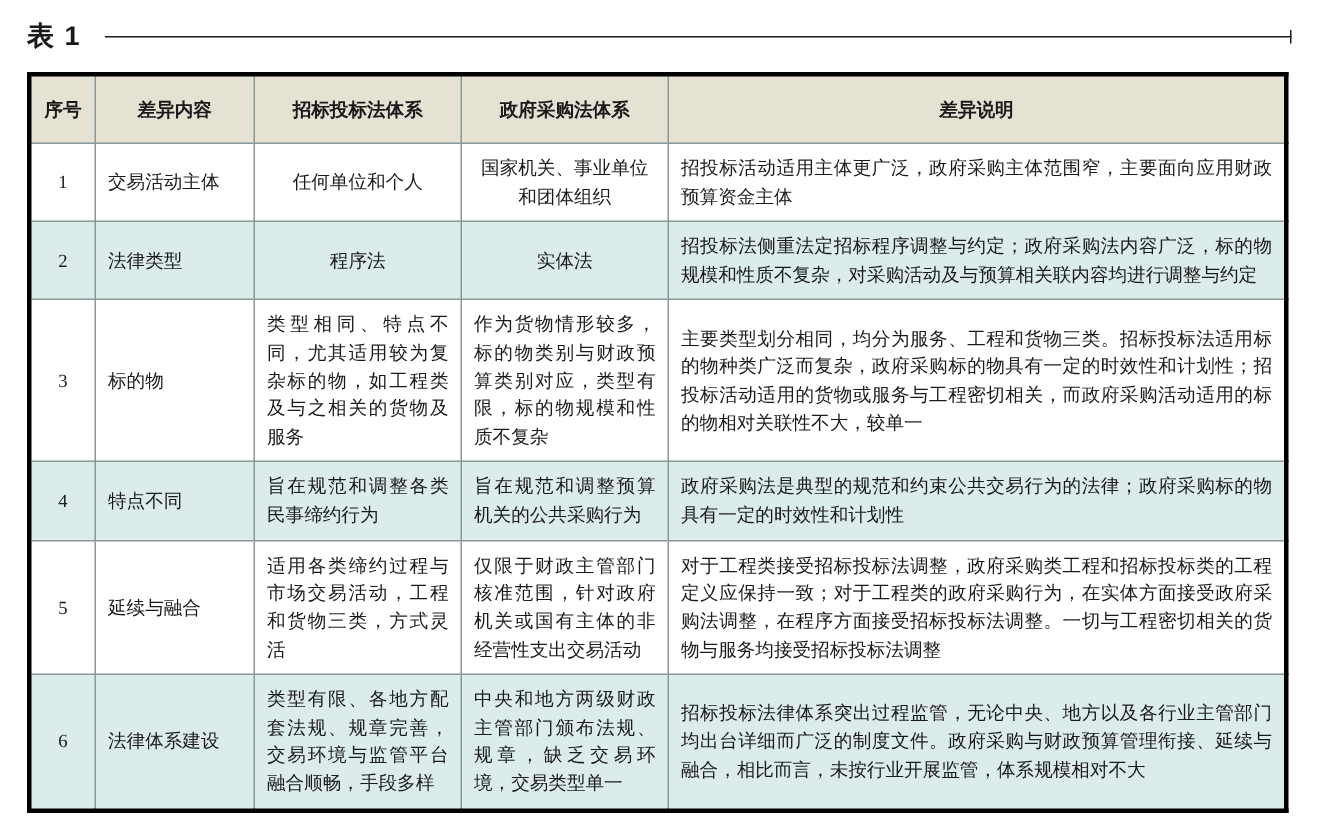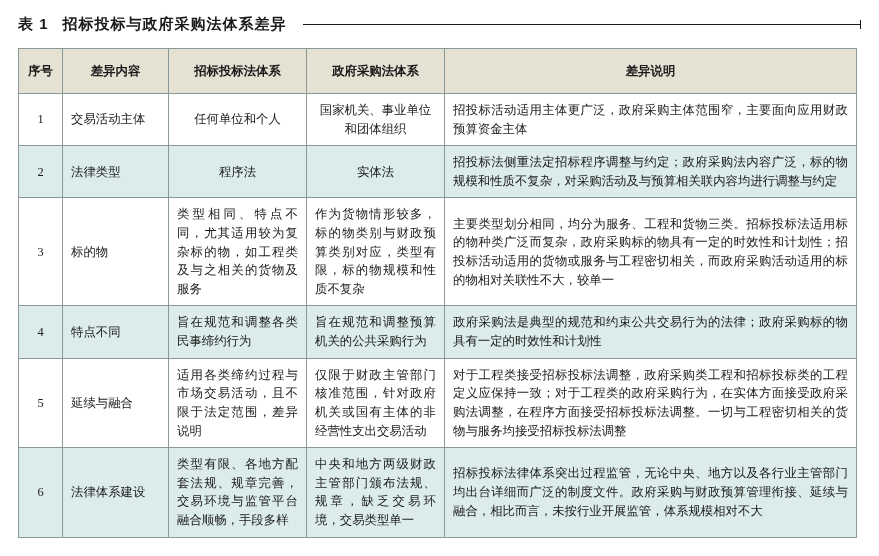"表 1" .caption-label { font-size: 15px -> 18px }
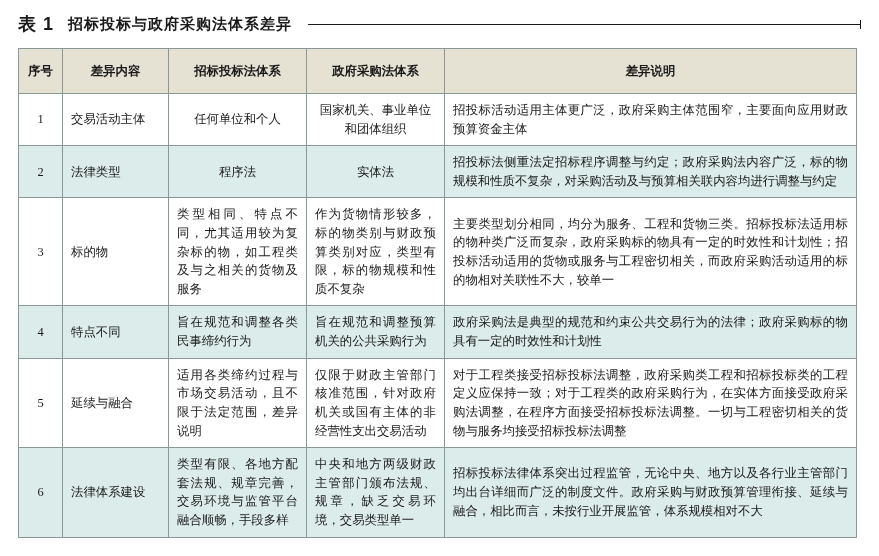"招标投标与政府采购法体系差异" span.caption-title { html: <span>招标投标与政府采购法体系差异</span> -> none }
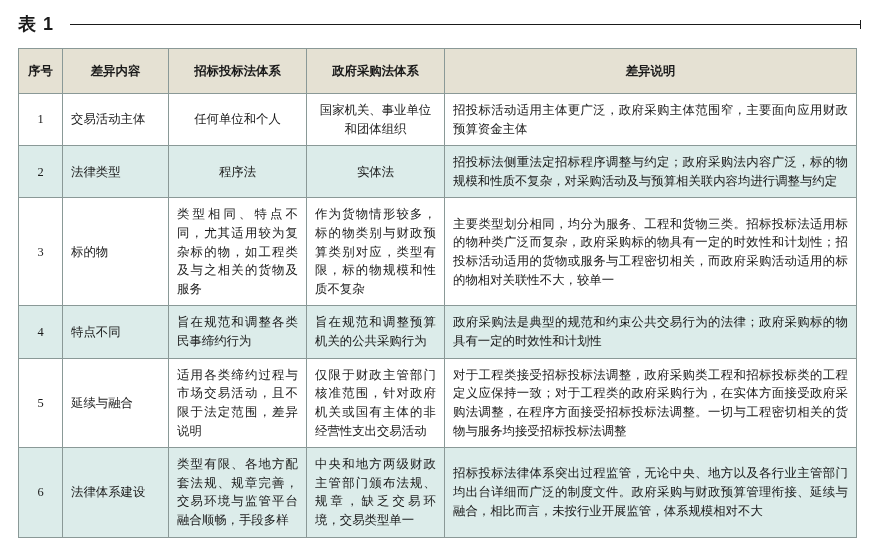"序号" table.diff-table { border: 1px solid #000000 -> 3px solid #000000 }
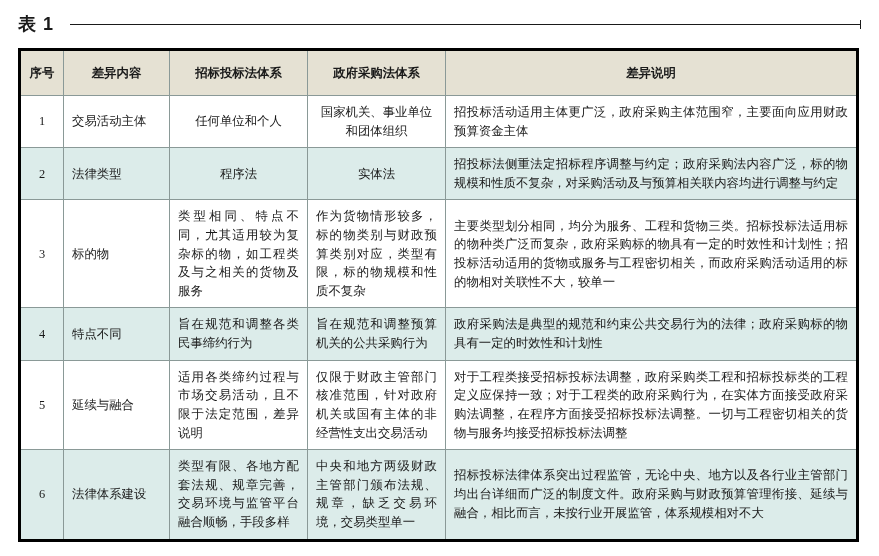"适用各类缔约过程与市场交易活动，且不限于法定范围，差异说明" td.col-bid { text: 且不限于法定范围，差异说明 -> 工程和货物三类，方式灵活 }
